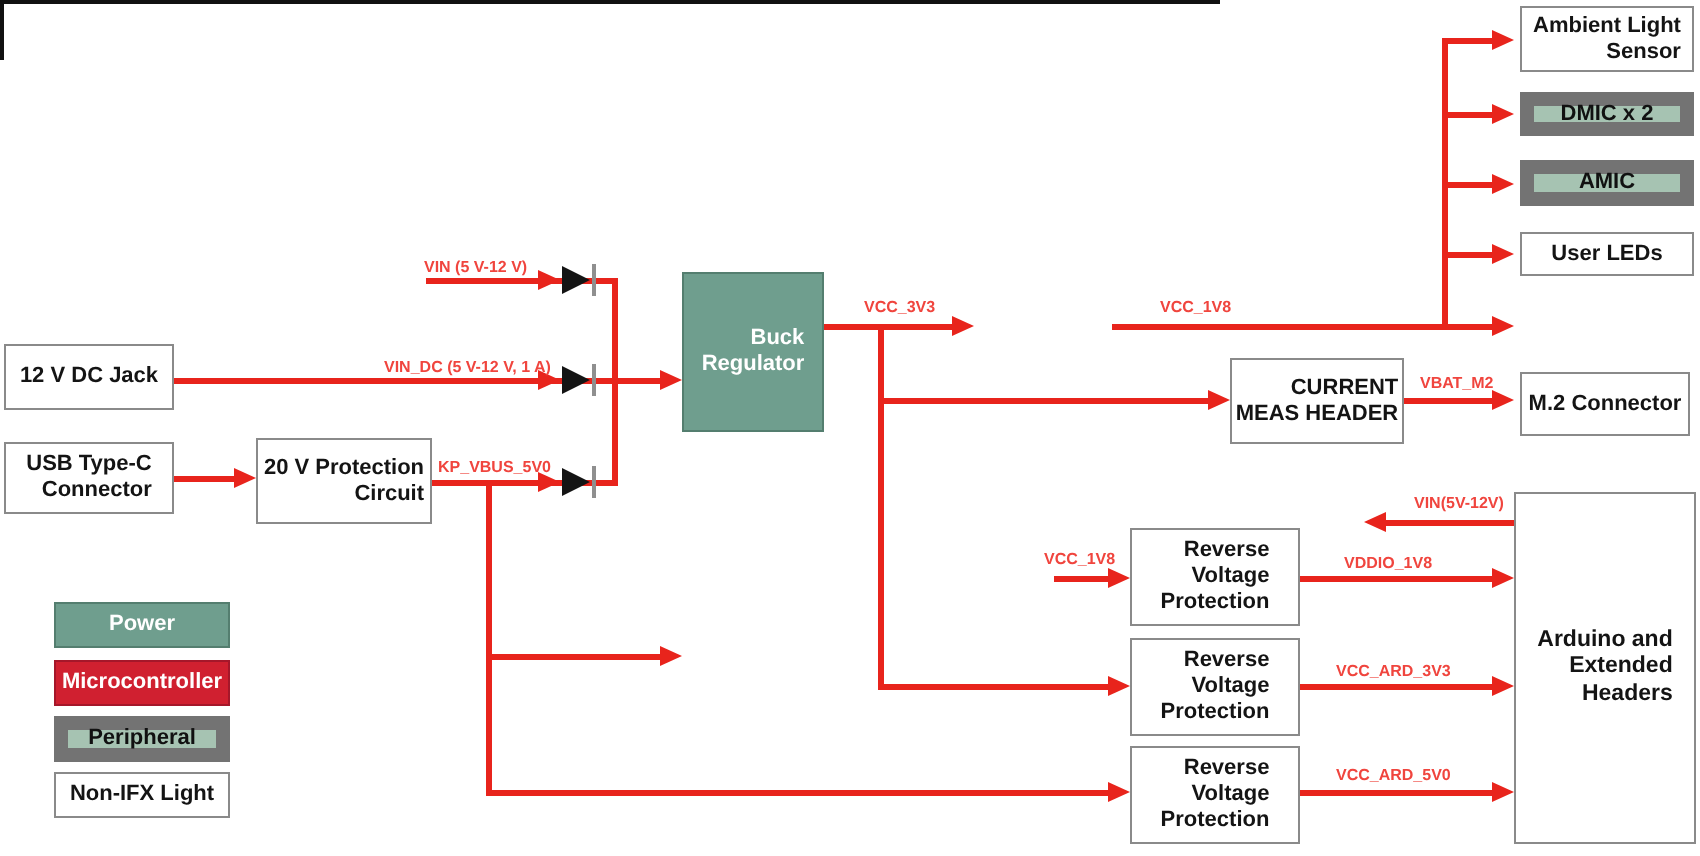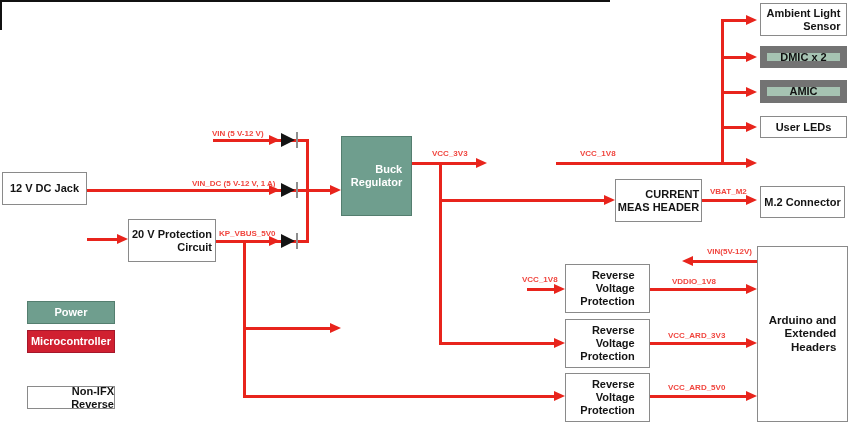"USB Type-C" div.block { html: none -> <div>USB Type-C Connector</div> }
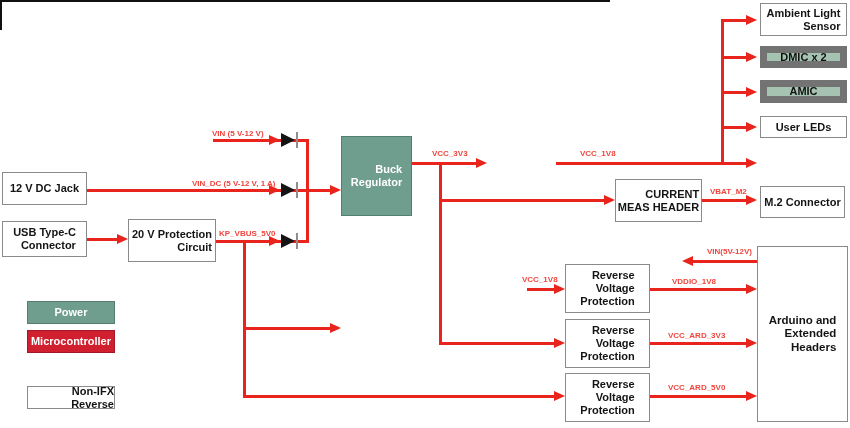"Peripheral" div.block { html: none -> <div>Peripheral</div> }
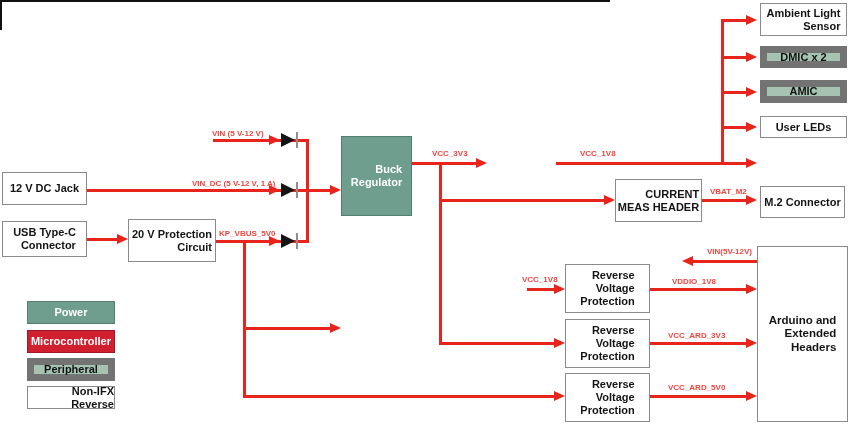"Non-IFX Reverse" div.block { text: Reverse -> Light }
